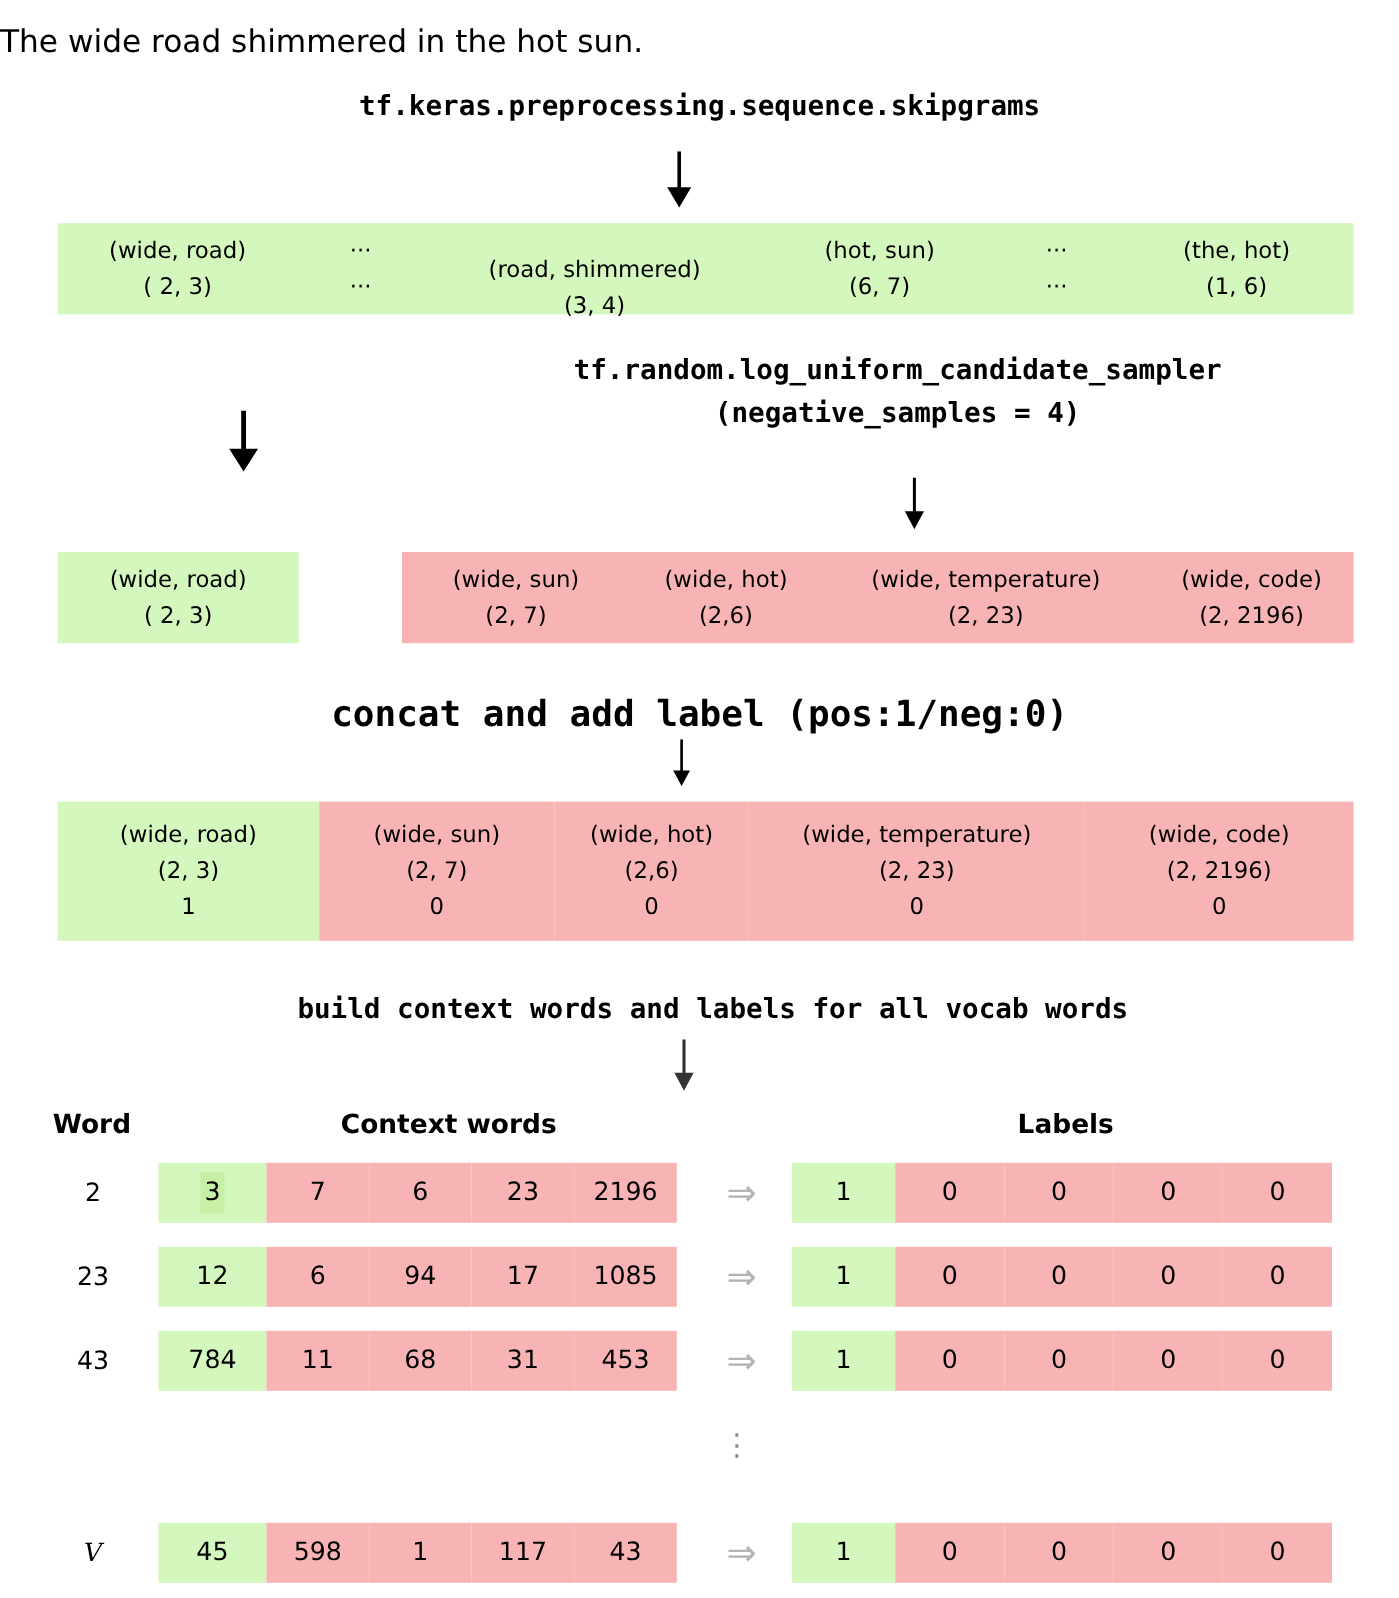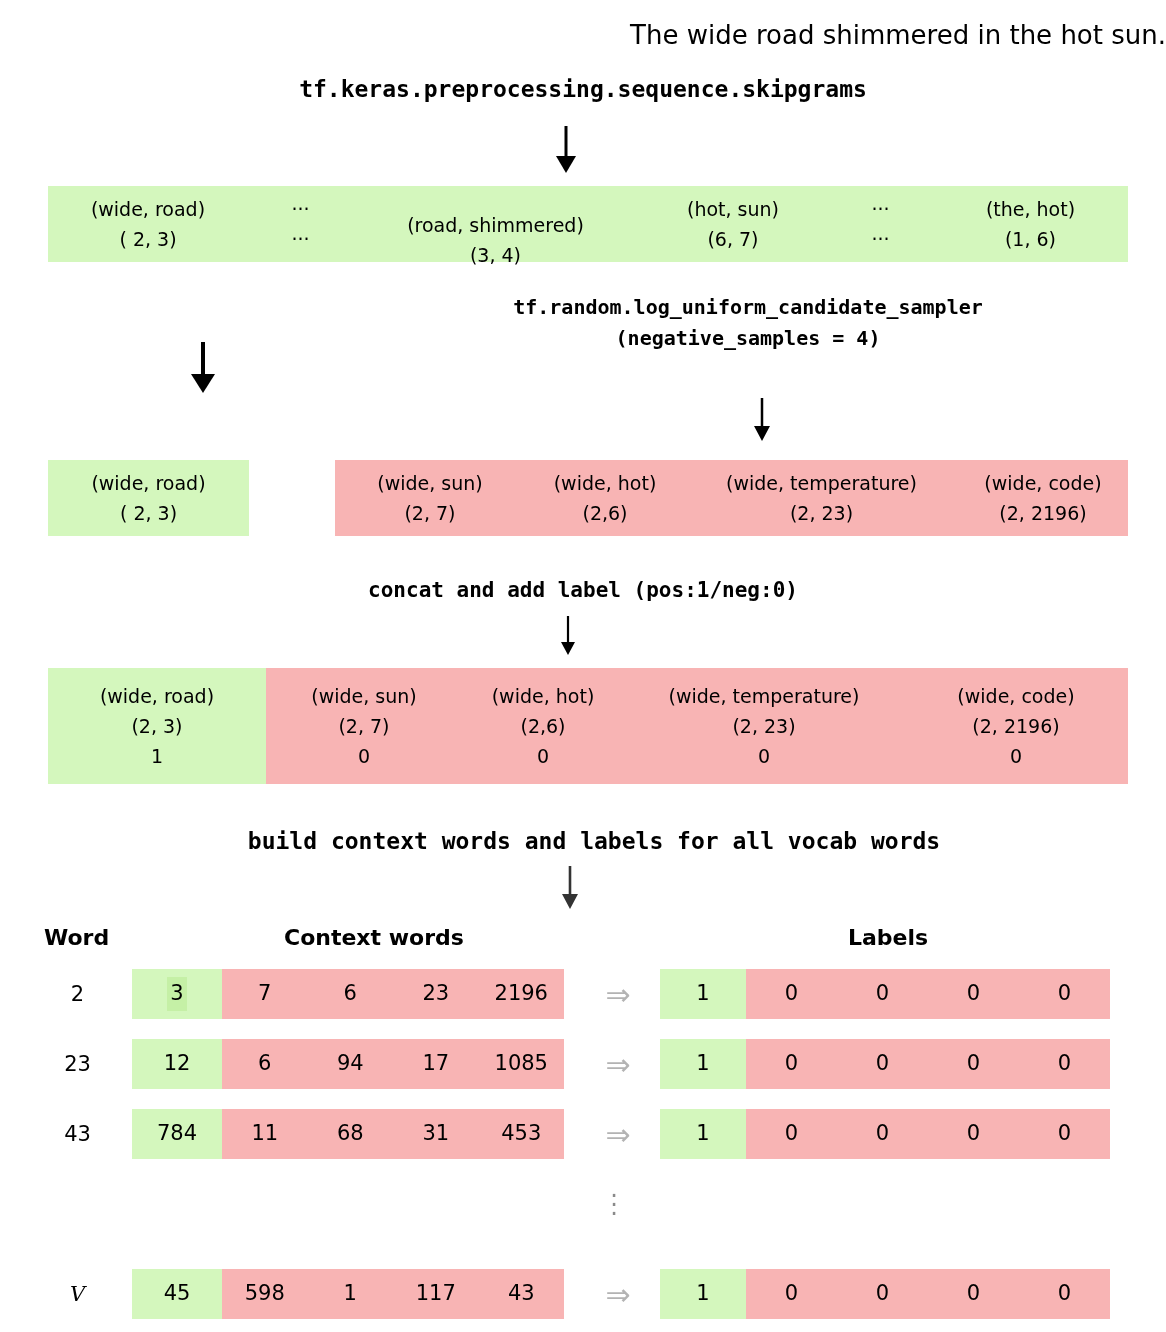"The wide road shimmered in" .sentence { text-align: right -> left }
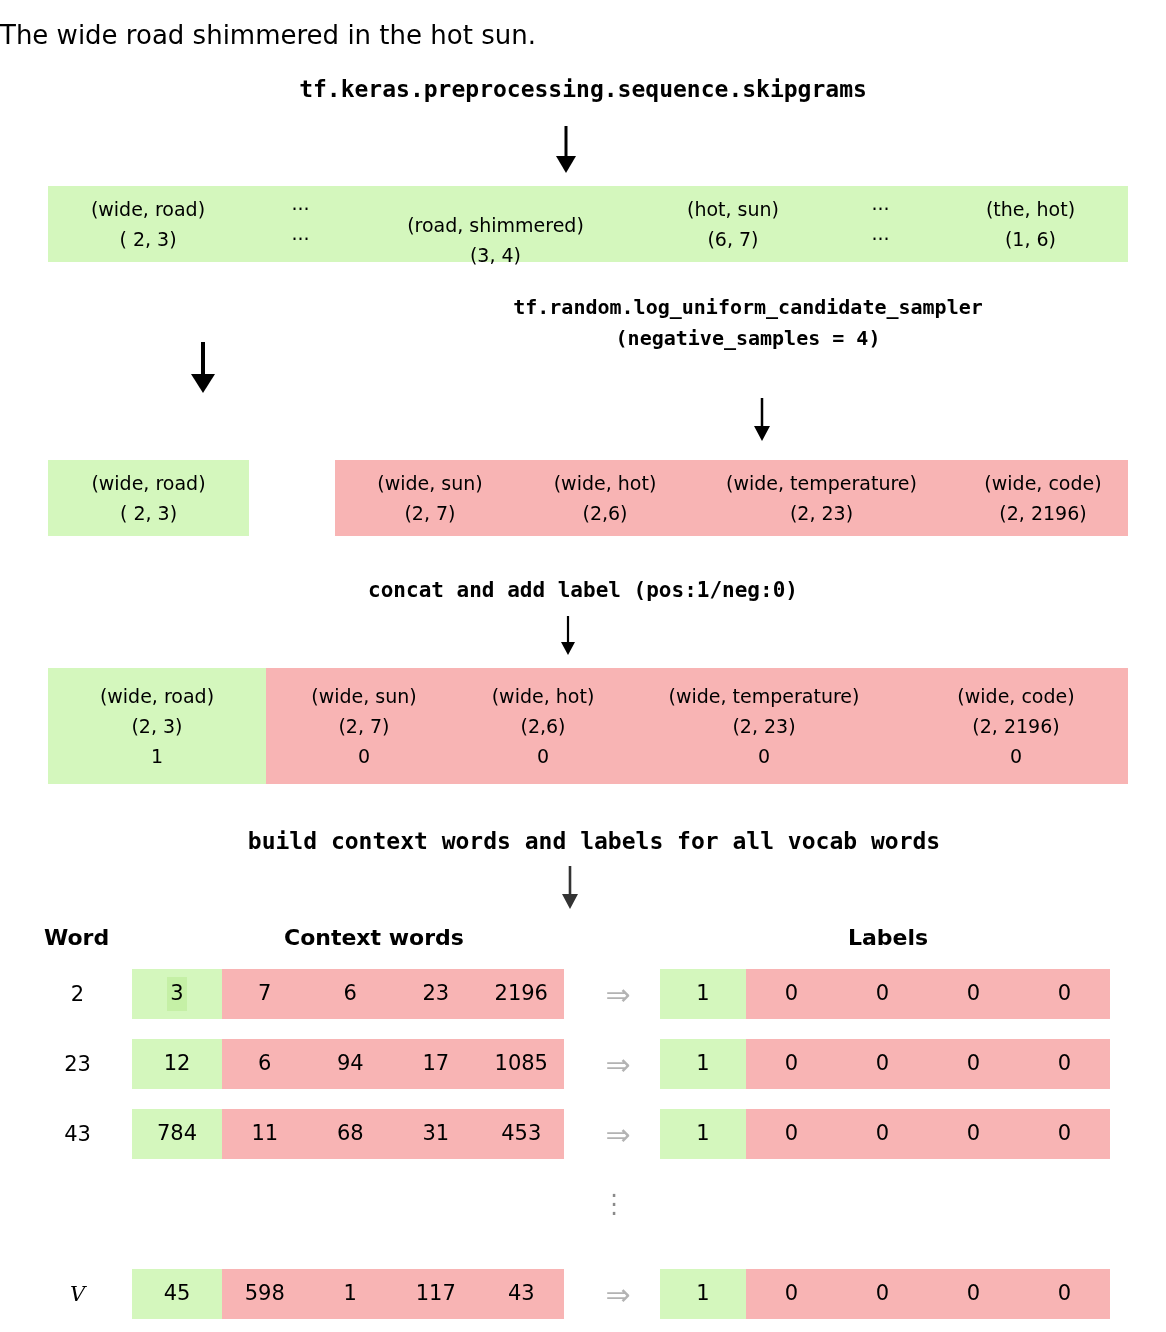"tf.random.log_uniform_candidate_sampler" .op2 { font-size: 20px -> 23px }
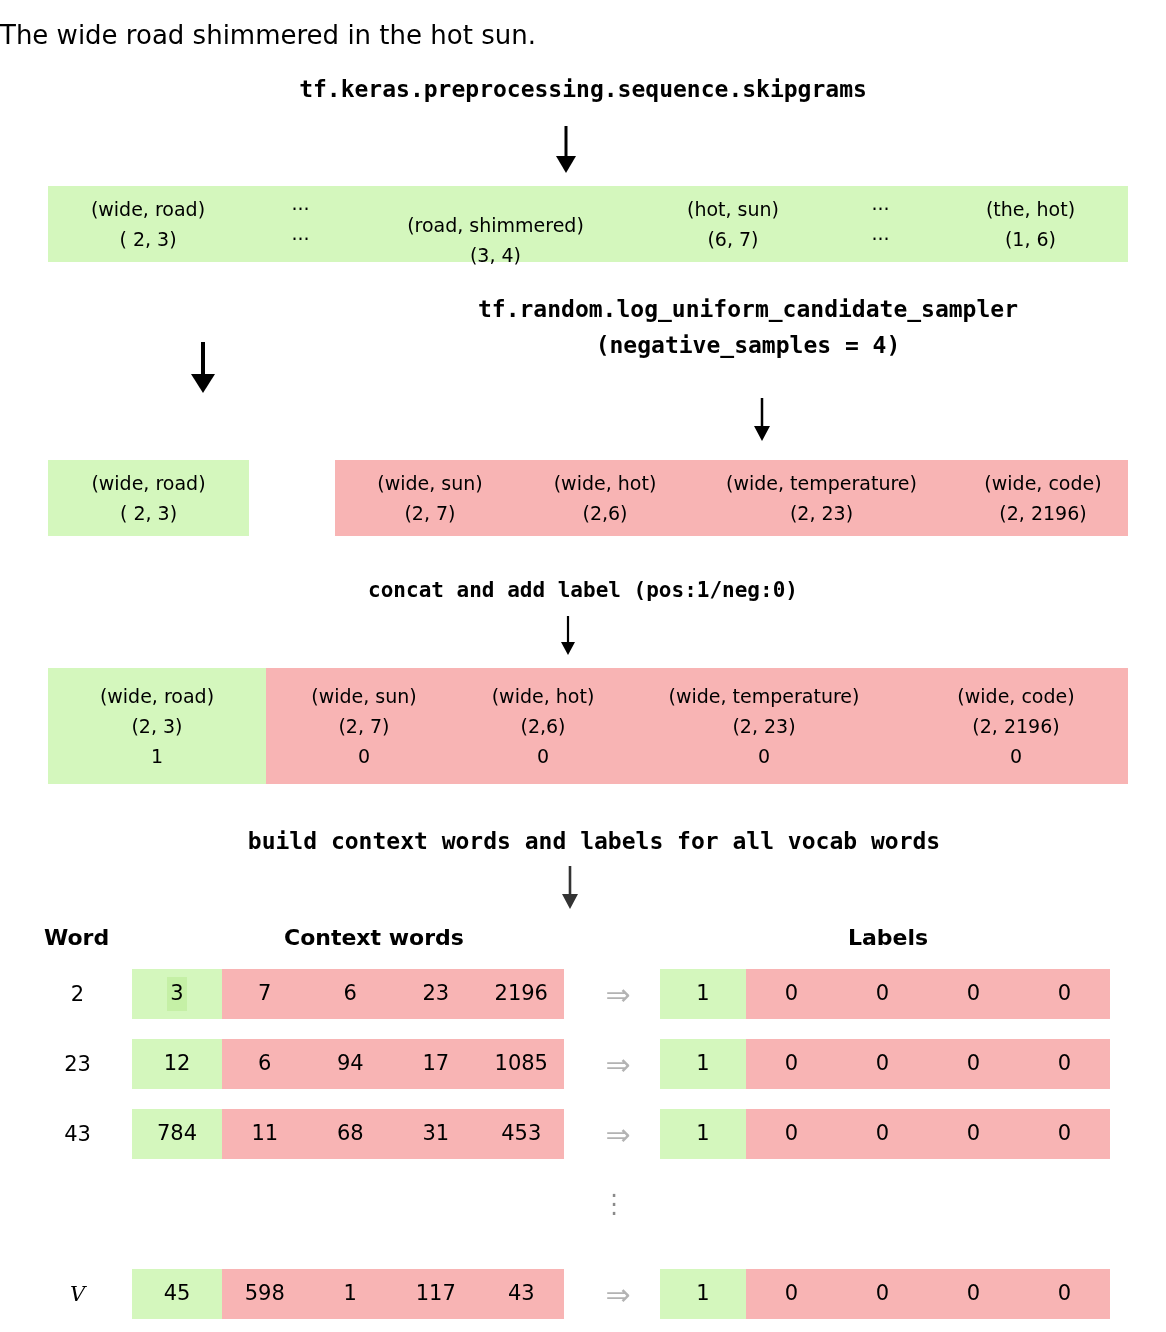"concat and add label (pos:1/neg:0)" .op3 { font-size: 21px -> 30px }
